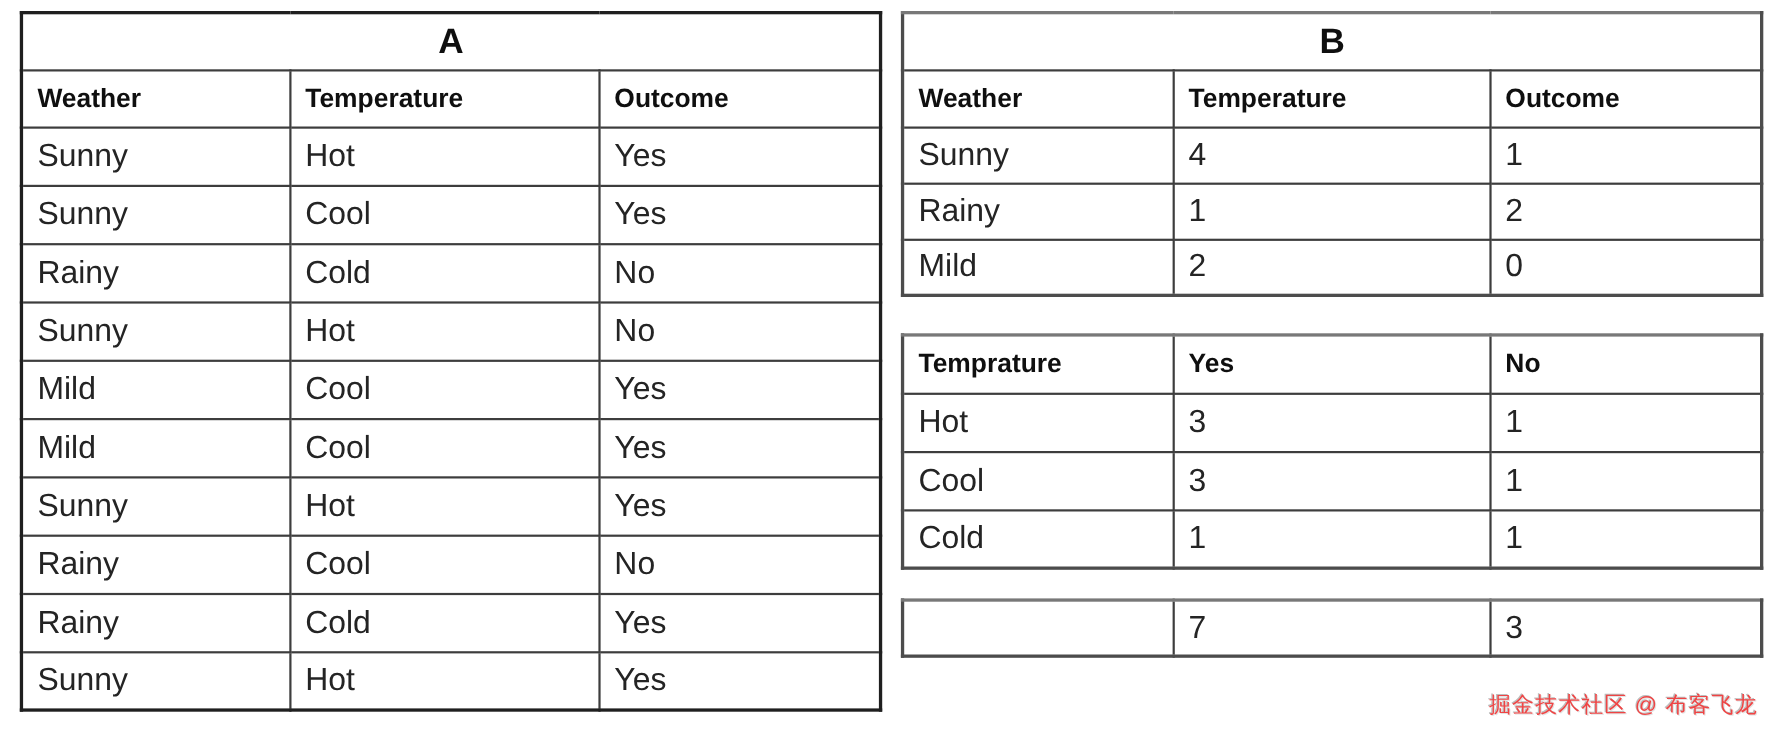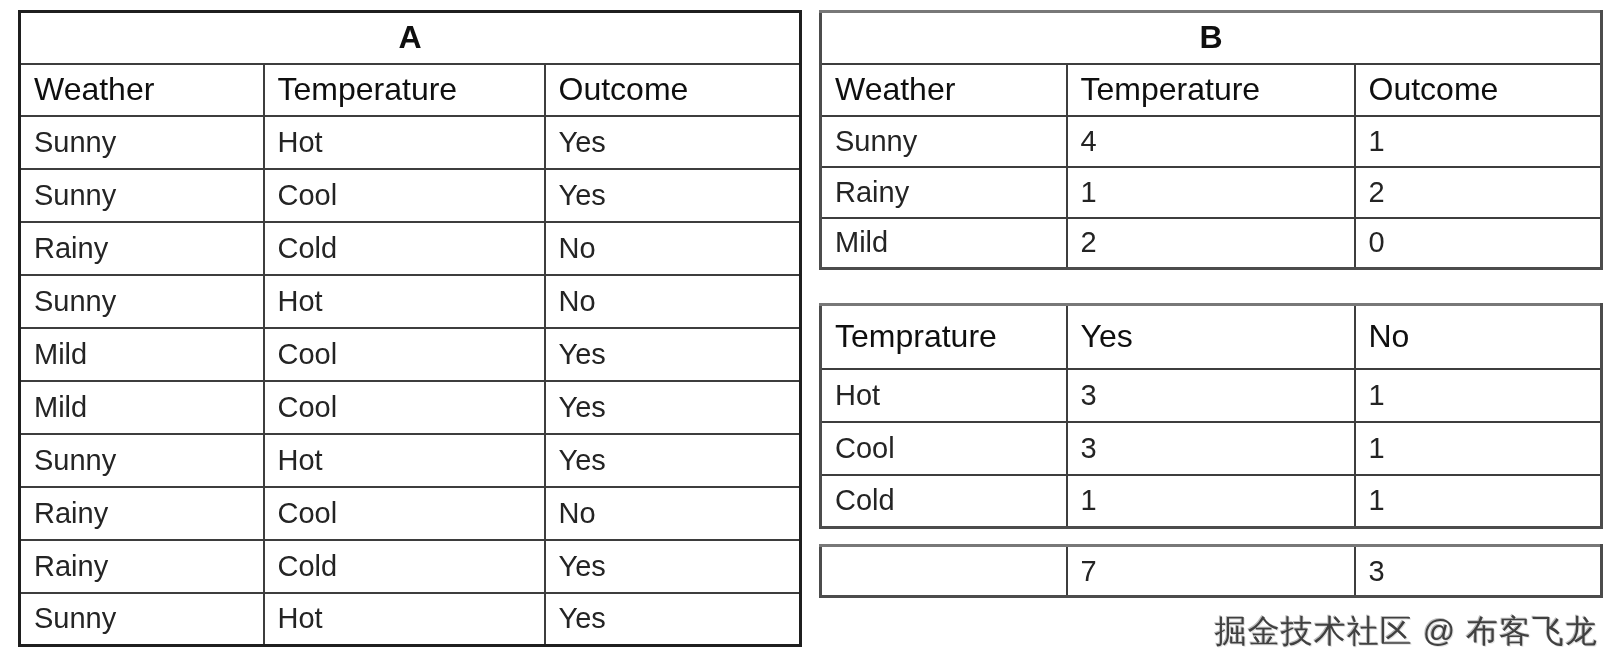"Weather" .tbl th { font-size: 32px -> 24px; font-weight: 400 -> 700 }
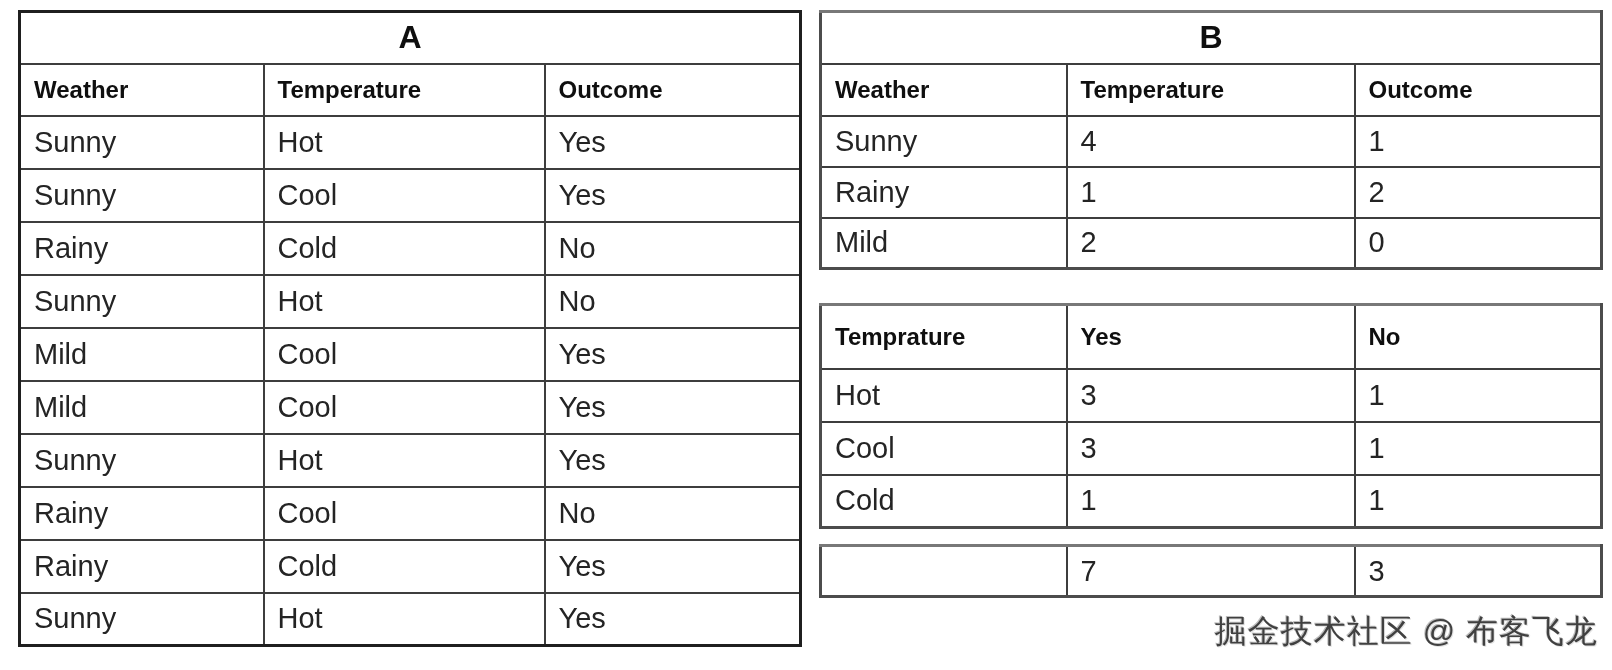"Temprature" #tableTemp tr.header-row { height: 64px -> 53px }
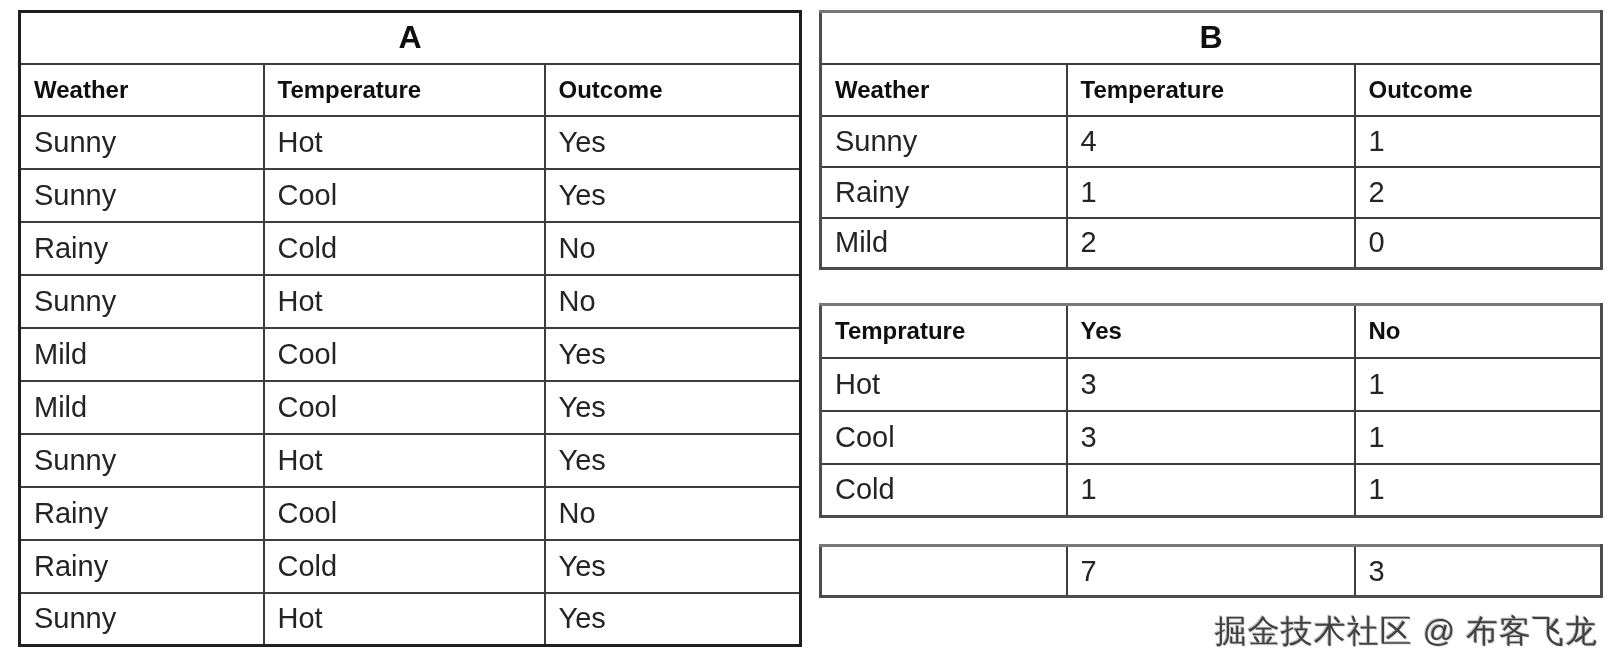"掘金技术社区 @ 布客飞龙" .watermark { color: #404040 -> #ef4444; font-size: 32px -> 20px }
